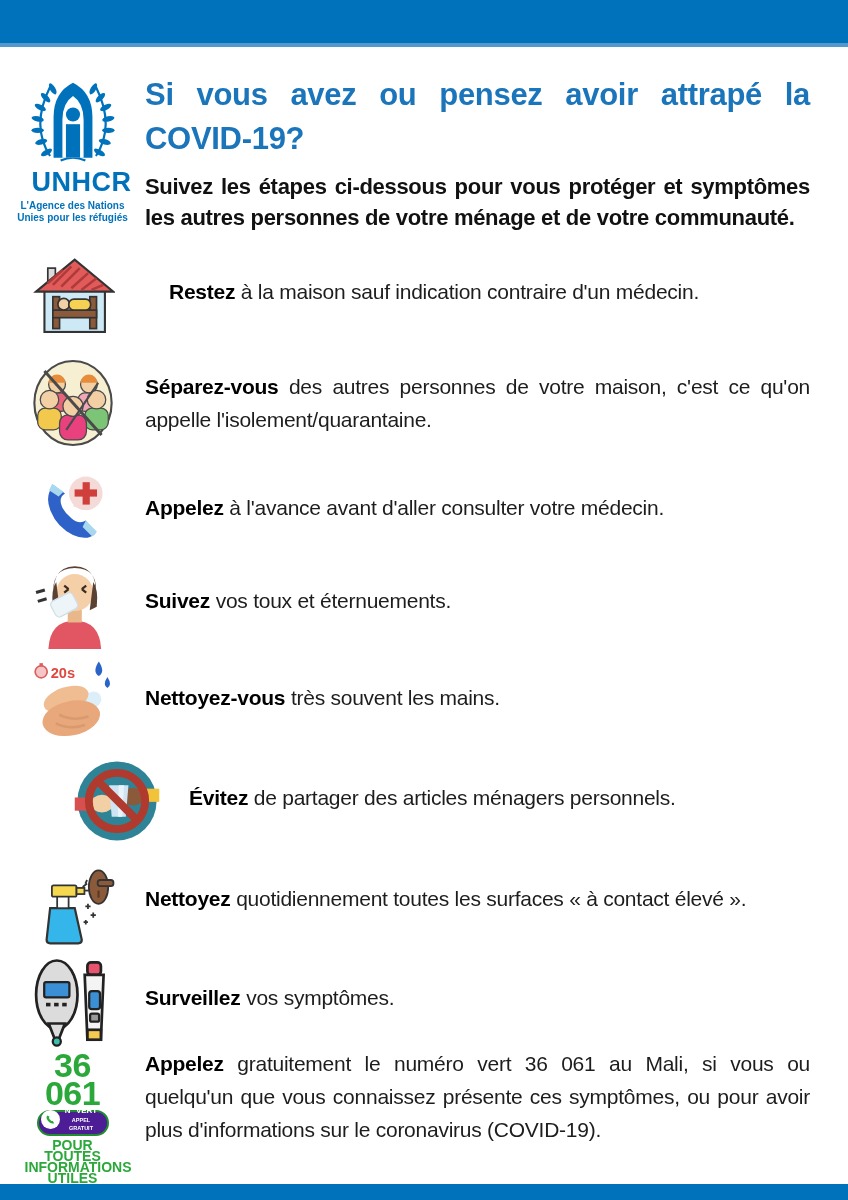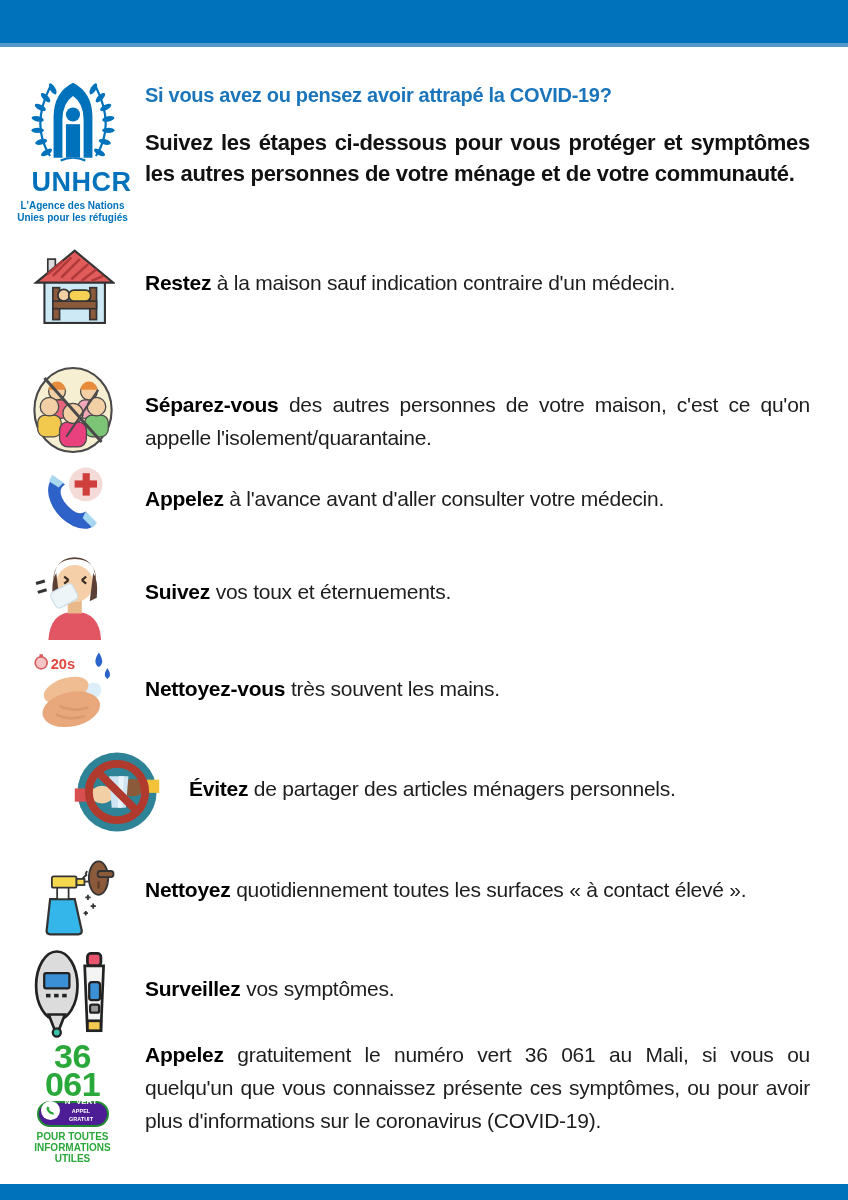"Si vous avez ou pensez" .poster-title { font-size: 20px -> 31px }
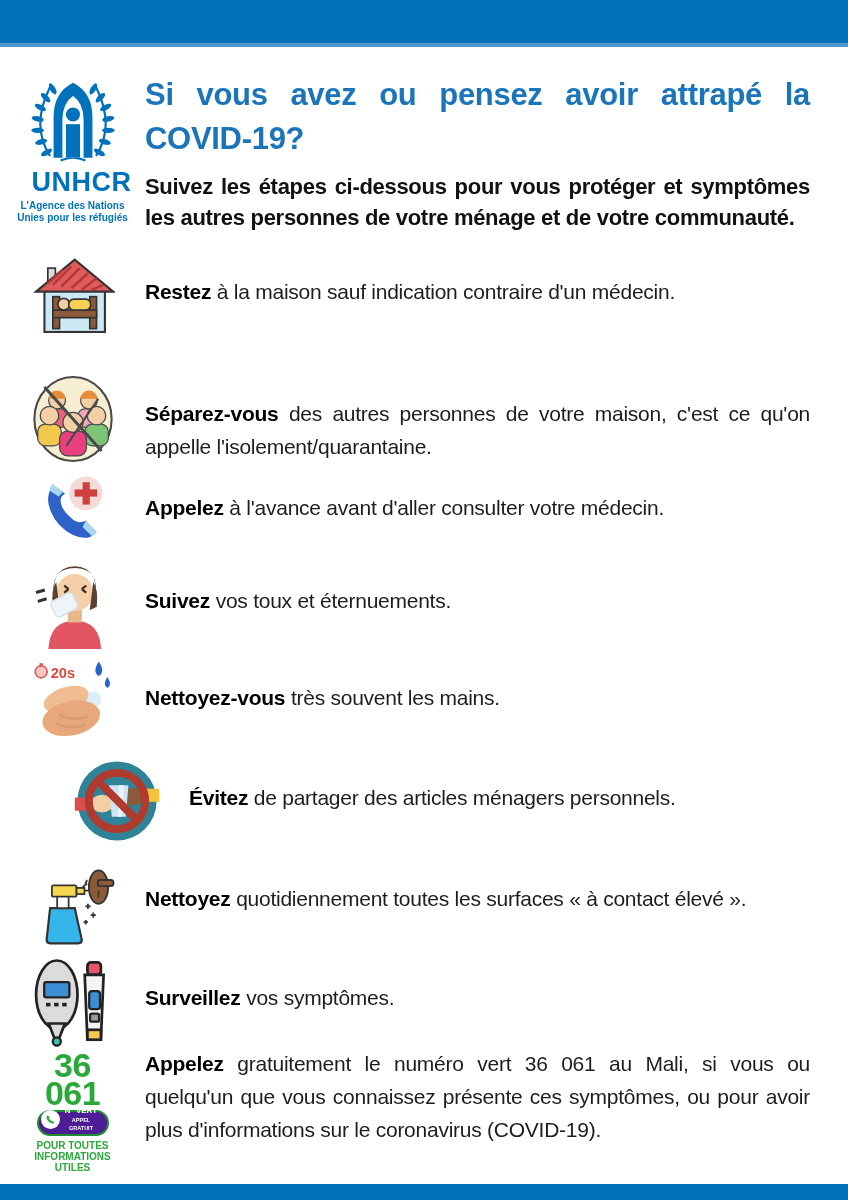"Restez à la maison sauf" .r1 { gap: none -> 24px }
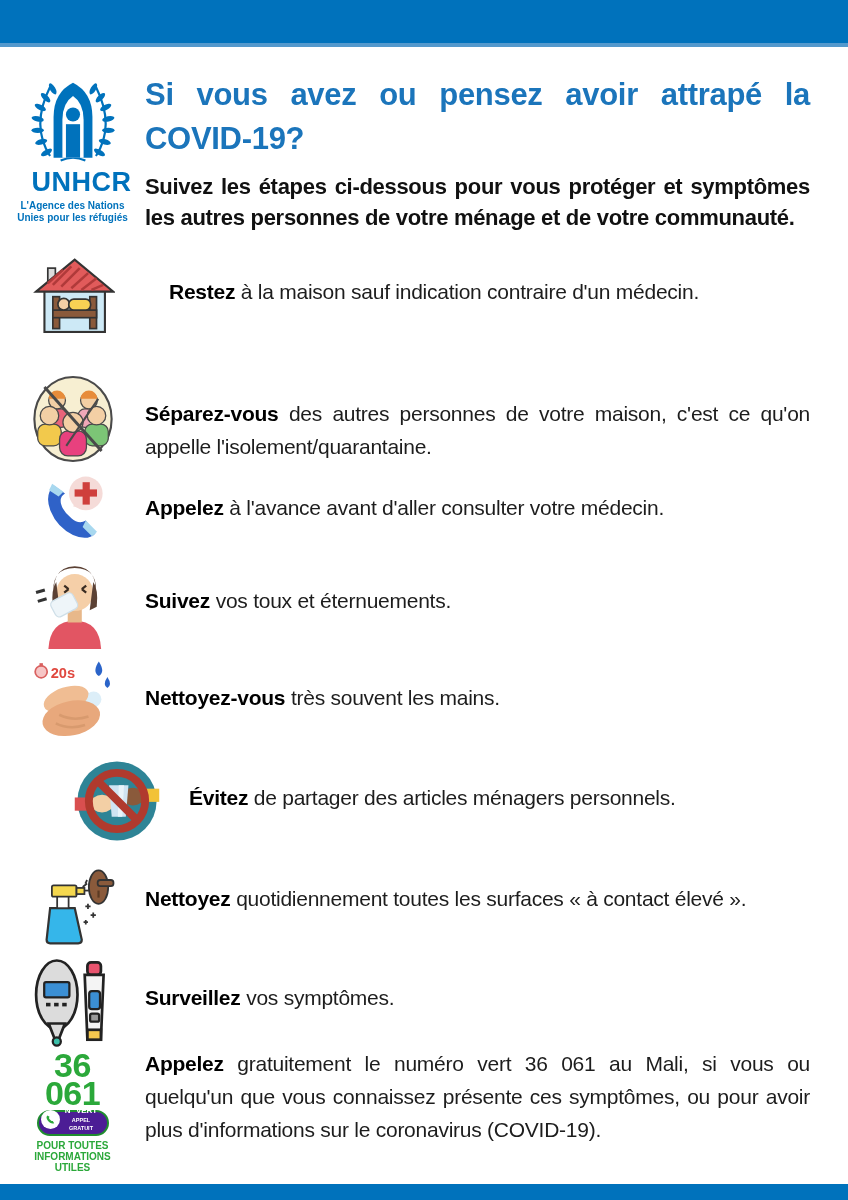"Séparez-vous des autres personnes de" .r2 { align-items: flex-end -> center }
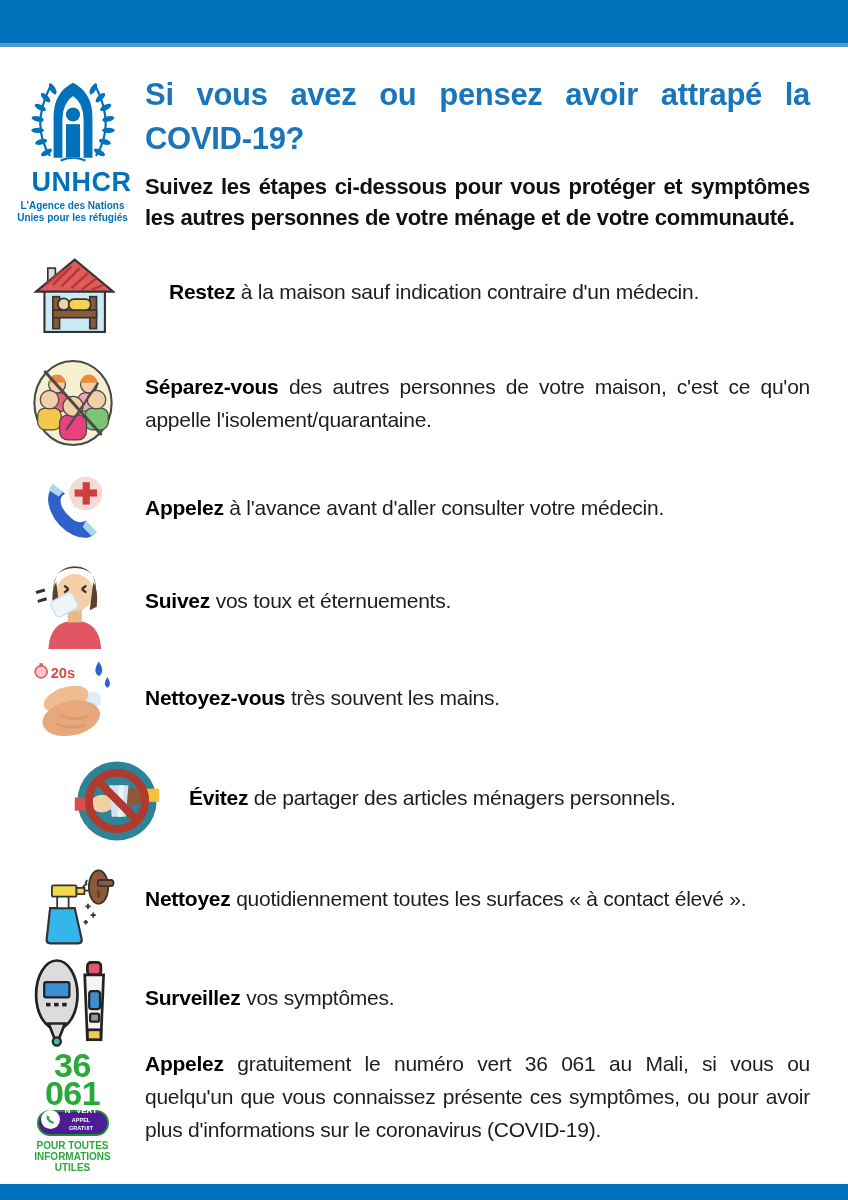"POUR TOUTES" .hotline-caption { font-size: 10px -> 14px }
